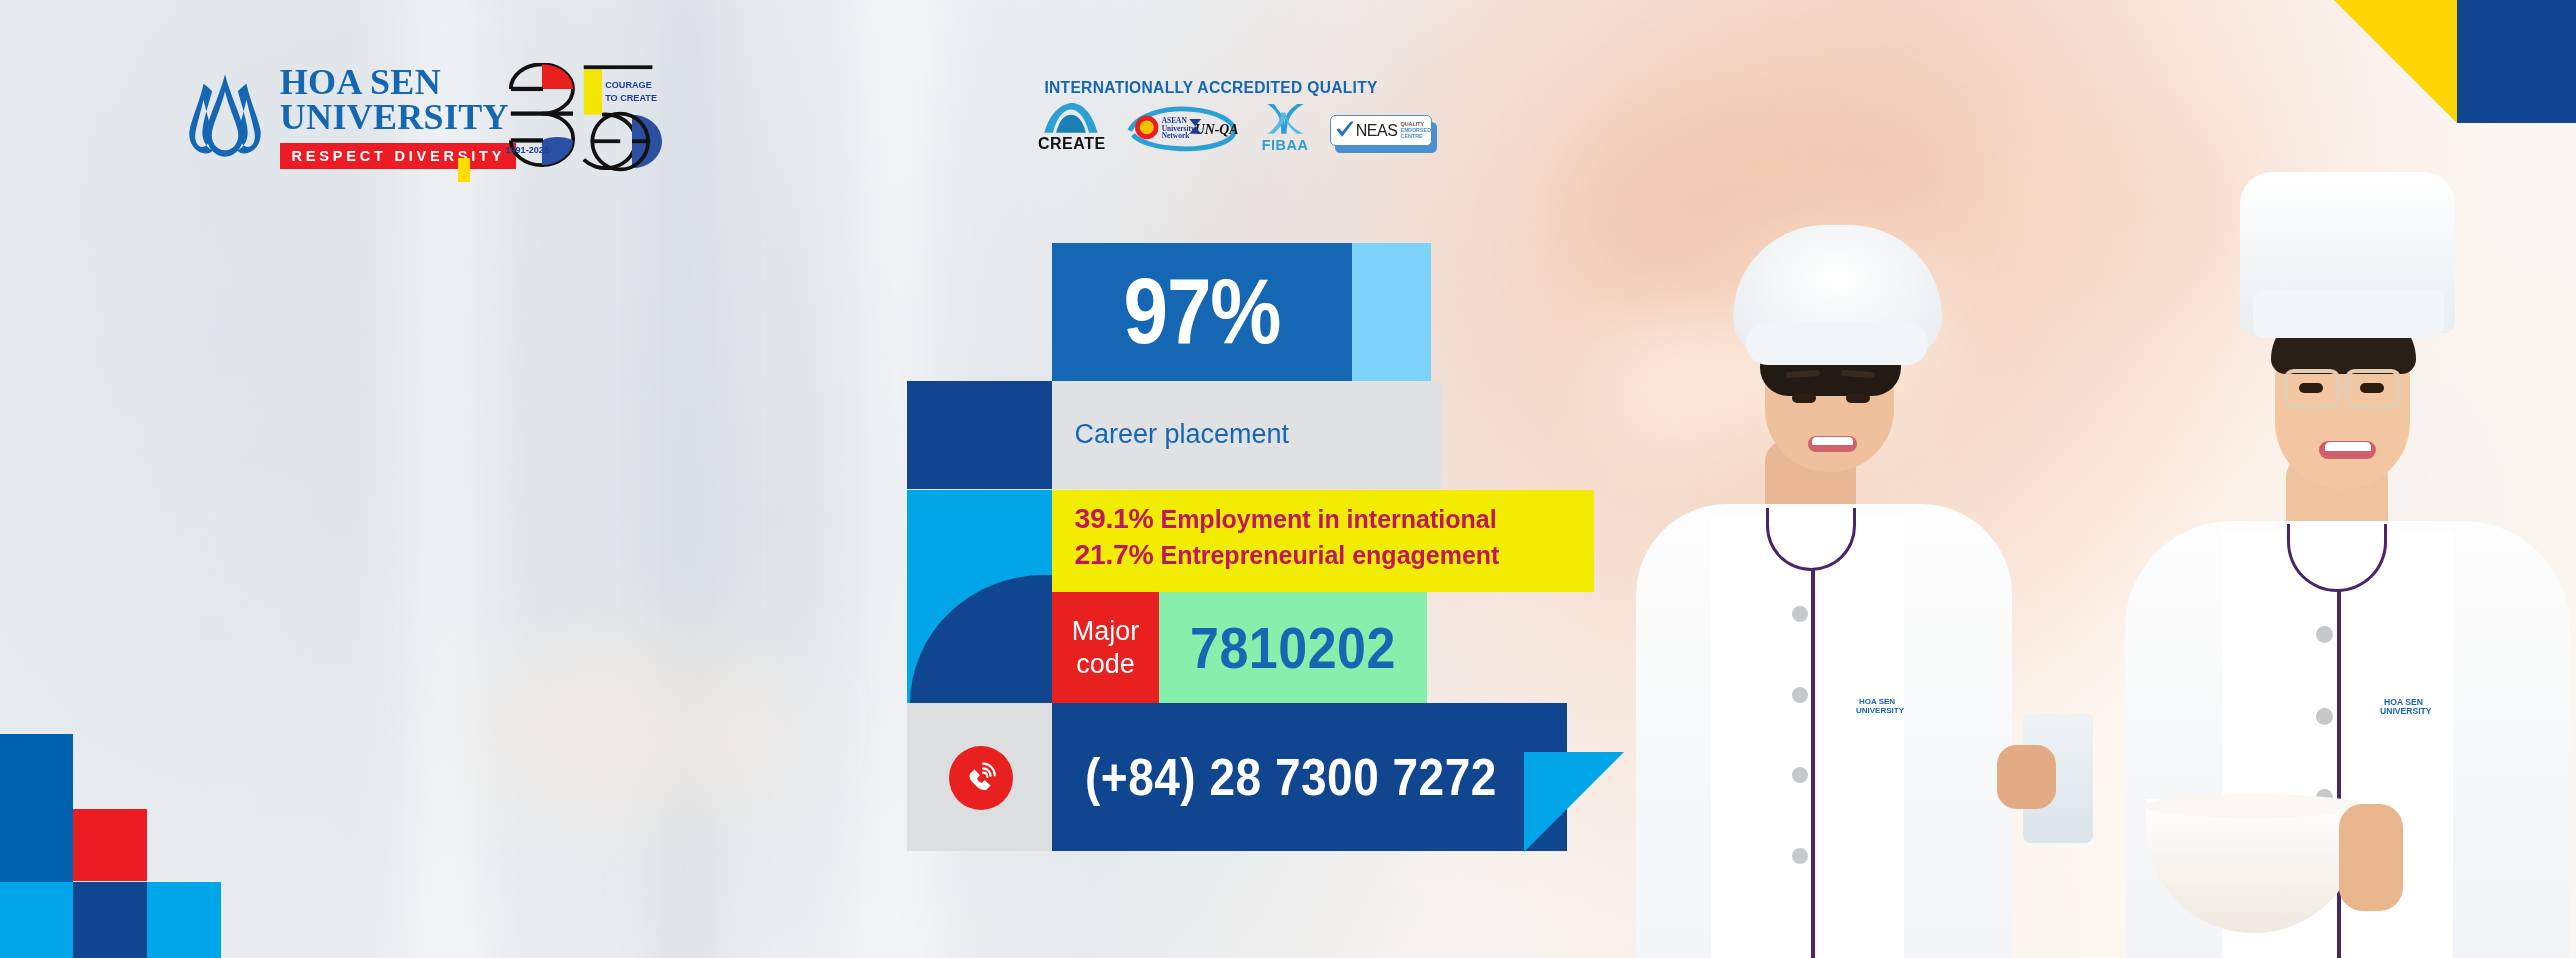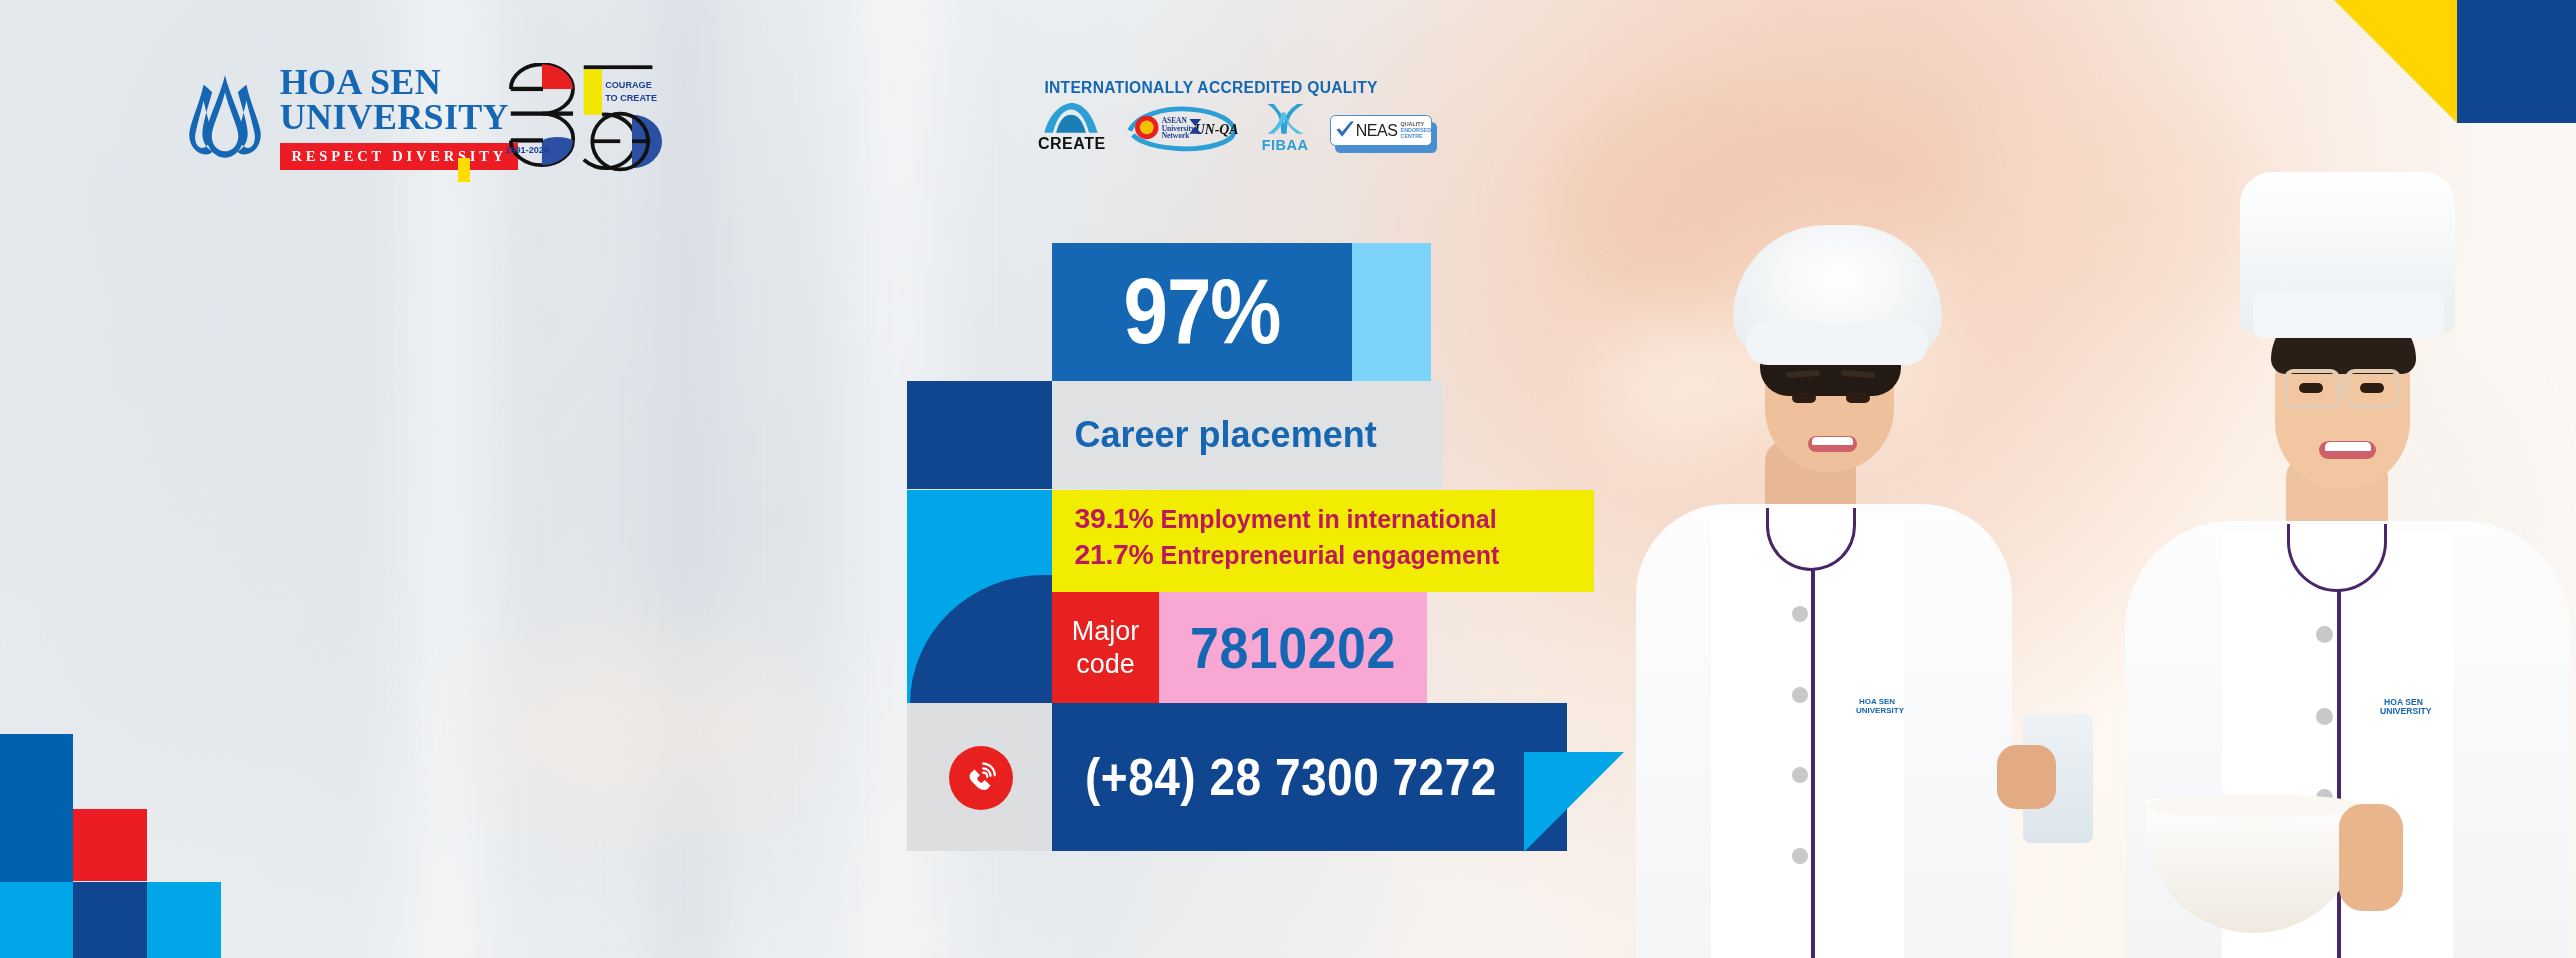"RESPECT DIVERSITY" .hsu-tag { font-family: Liberation Serif, serif -> none }
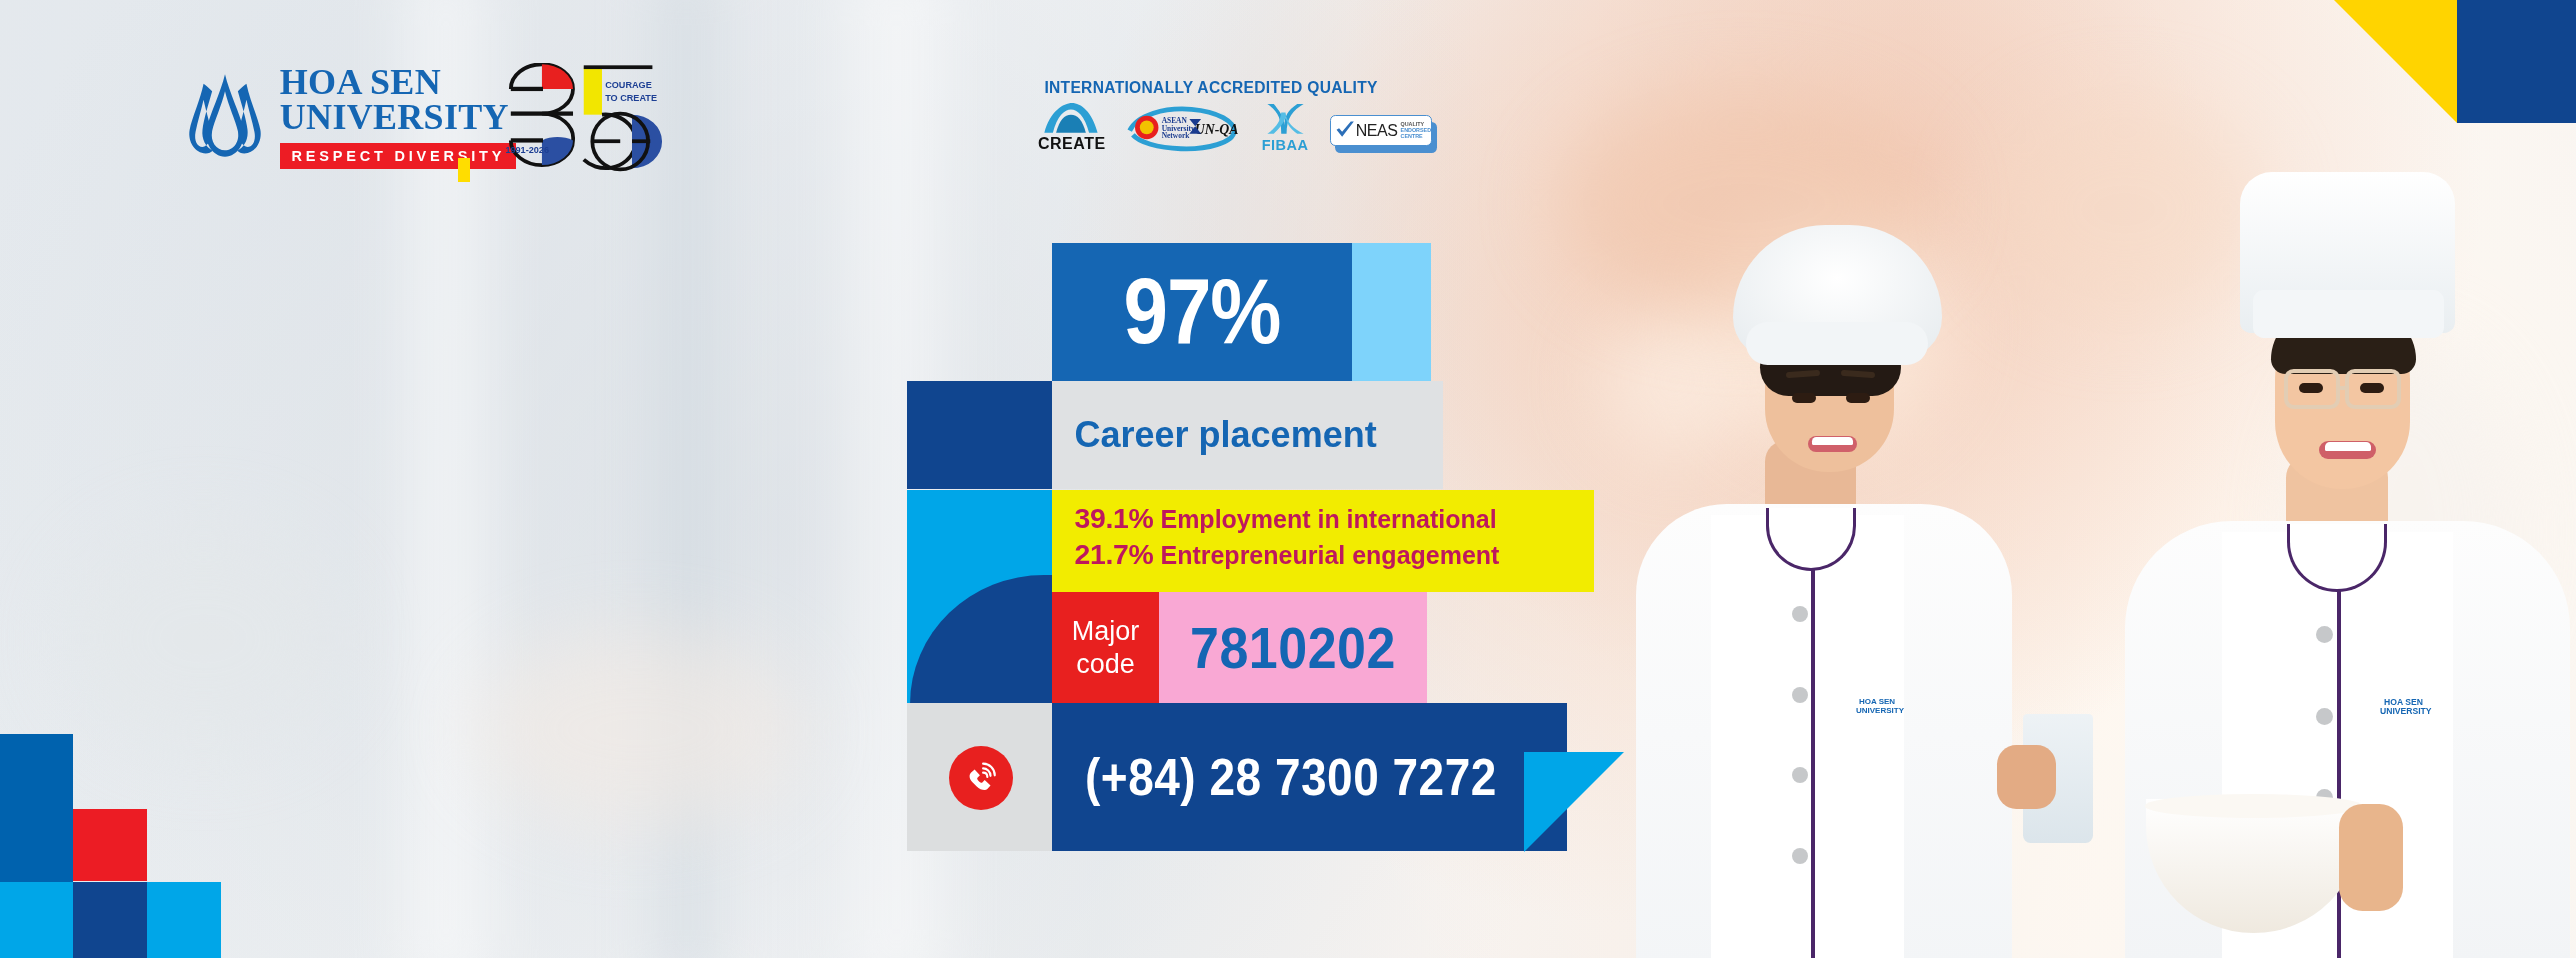"Career placement" .career-line { font-size: 36px -> 27px; font-weight: 700 -> 400 }
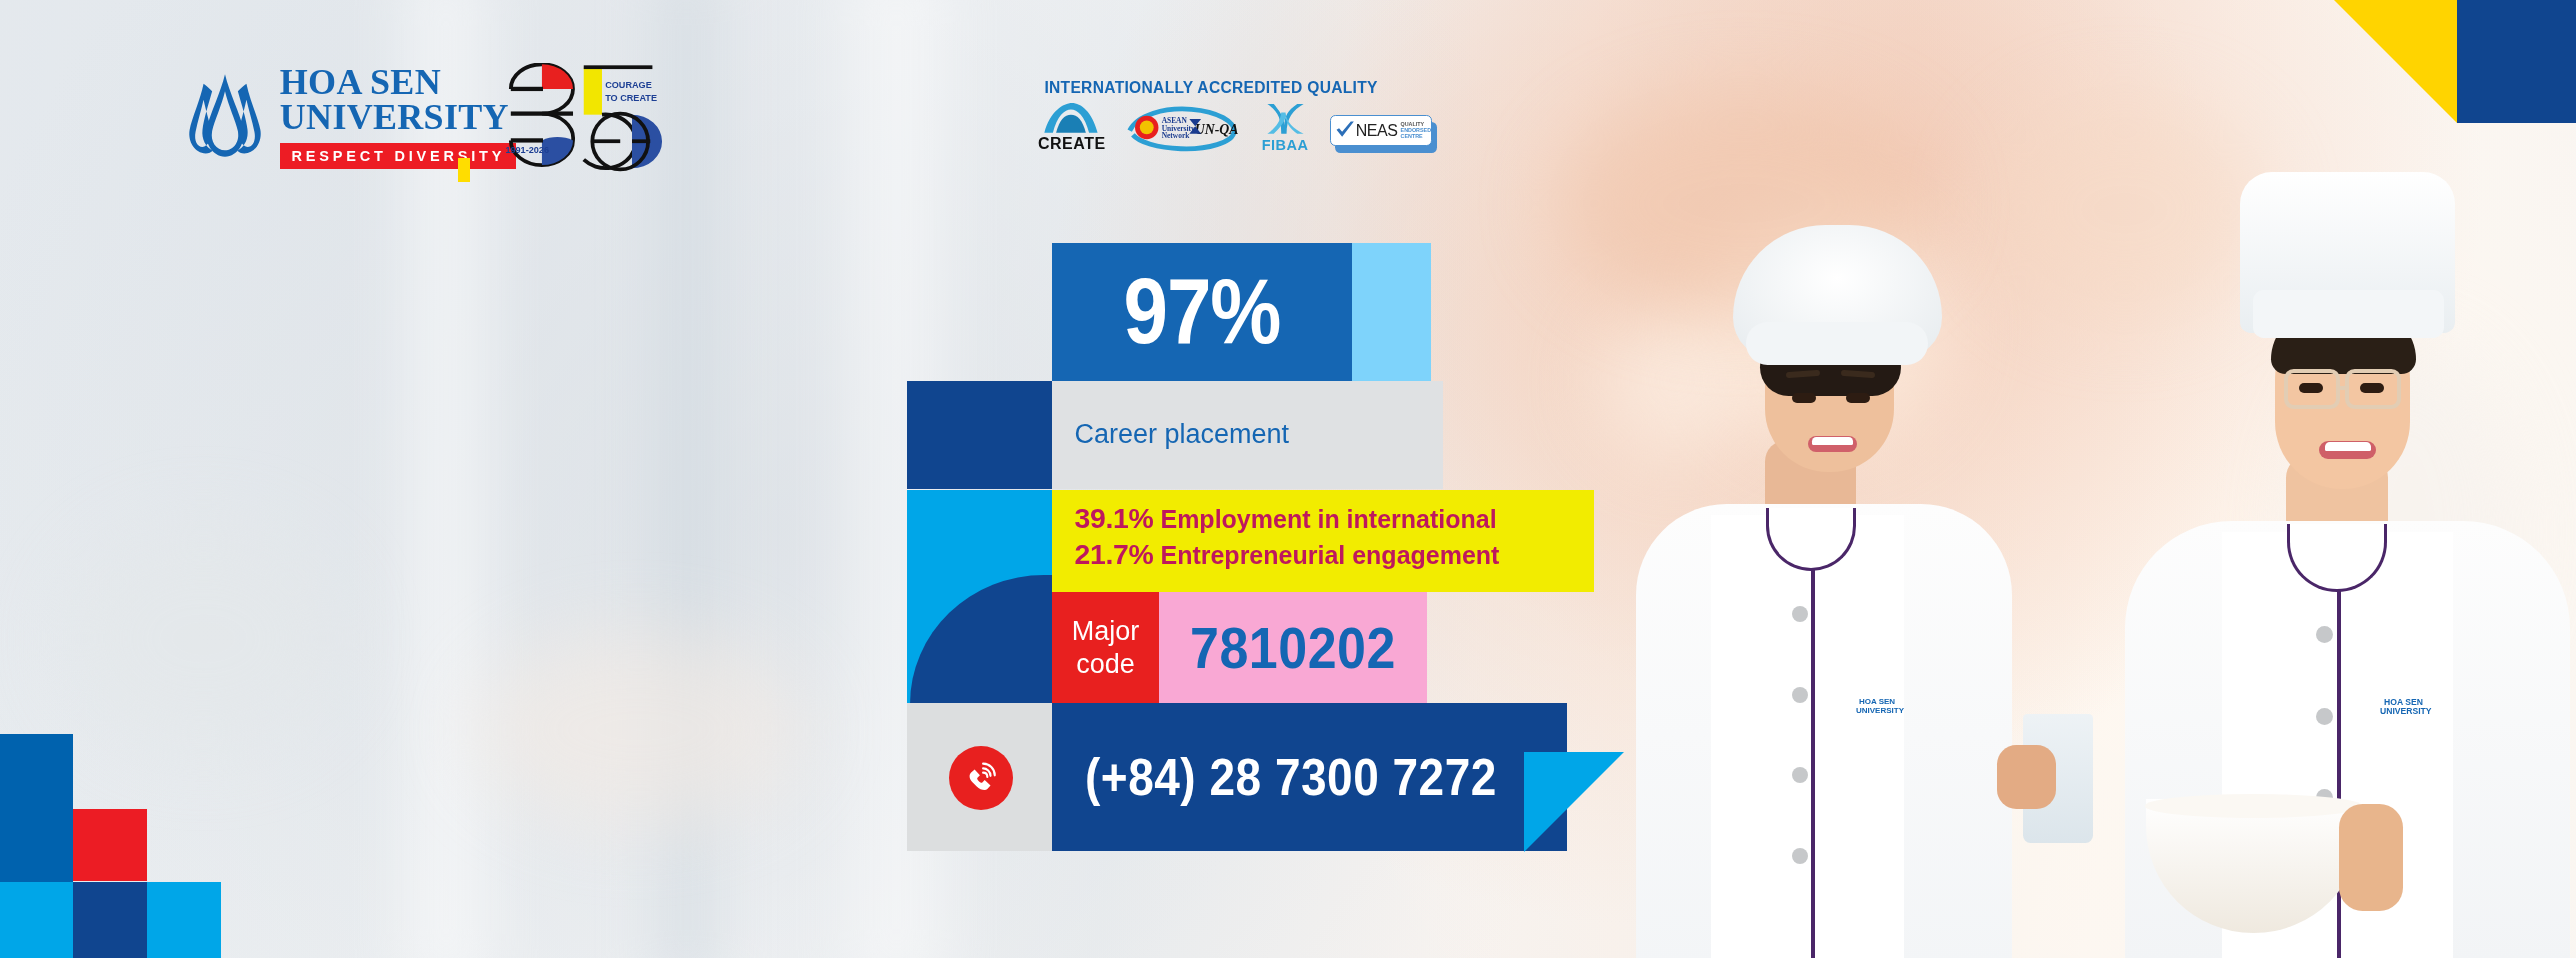"7810202" .code-box { background: #f9a8d4 -> #86efac }
